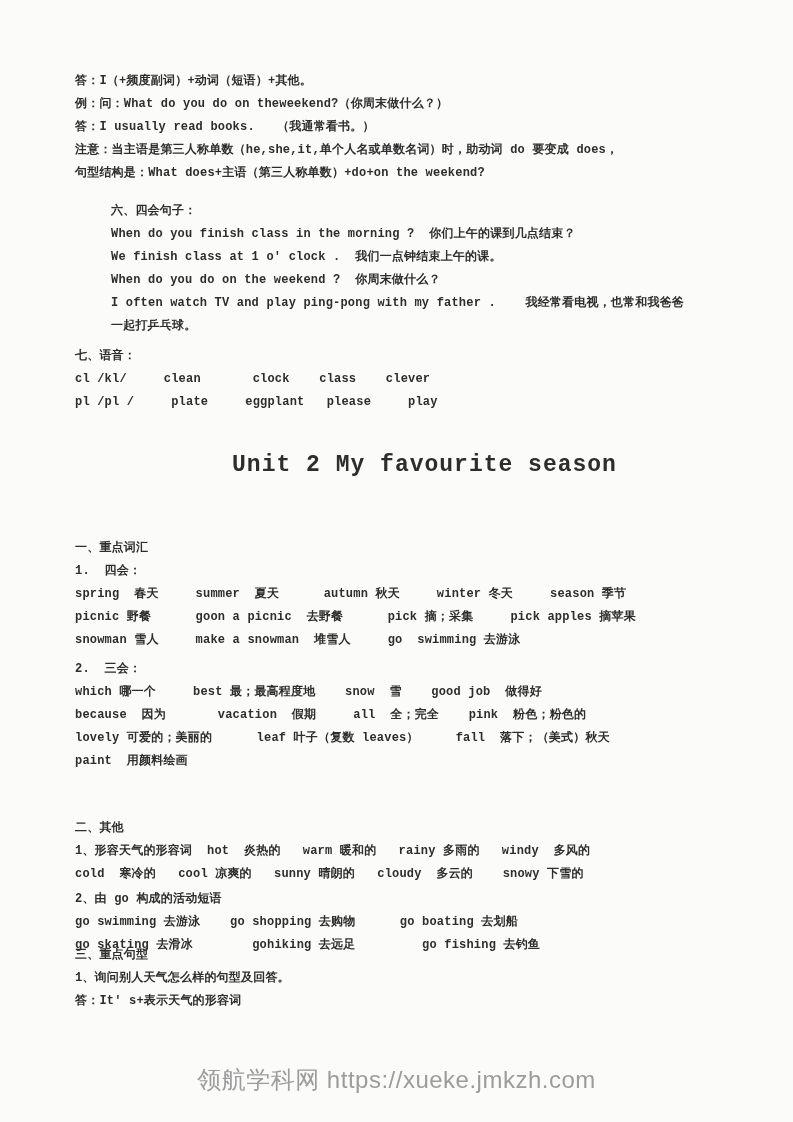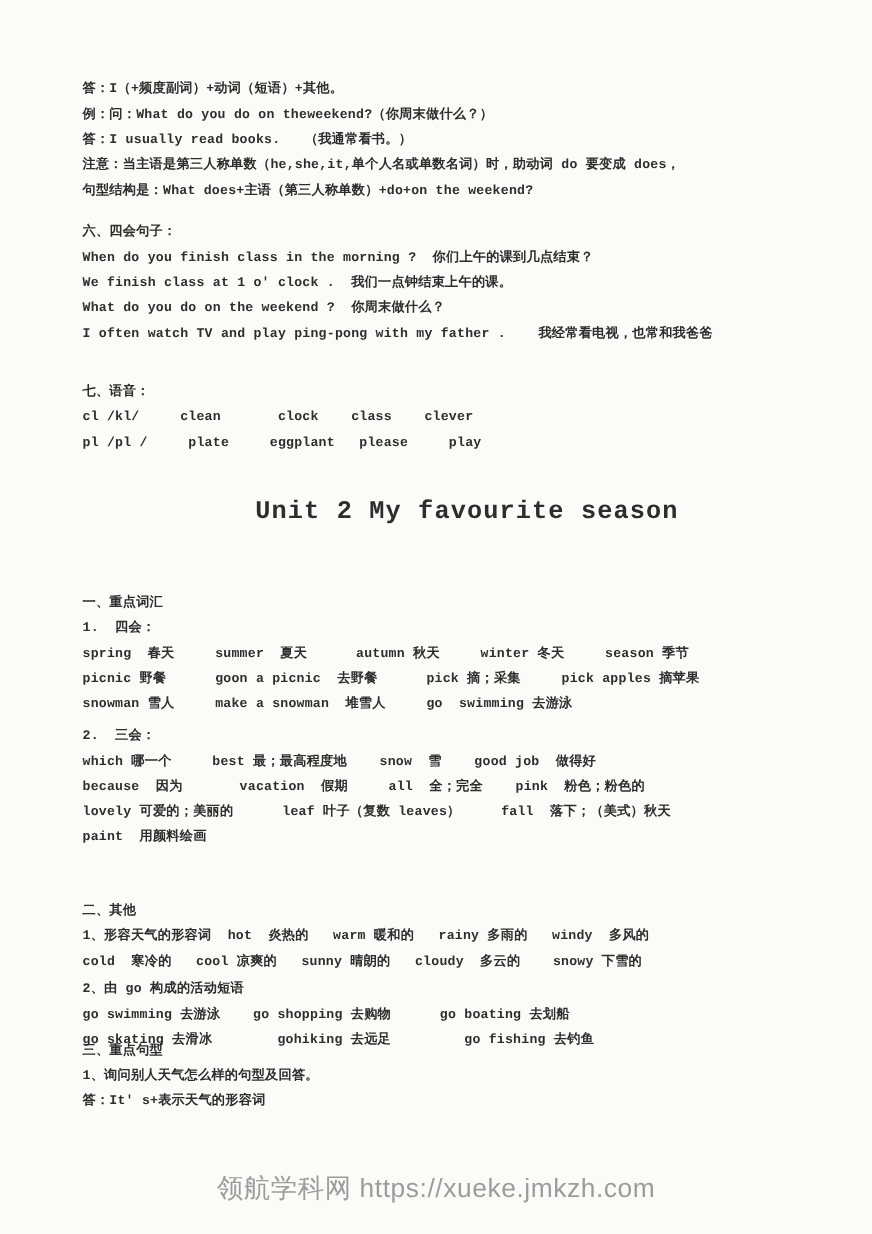"六、四会句子：" #blk-four-skill-sentences { margin-left: none -> 36px }
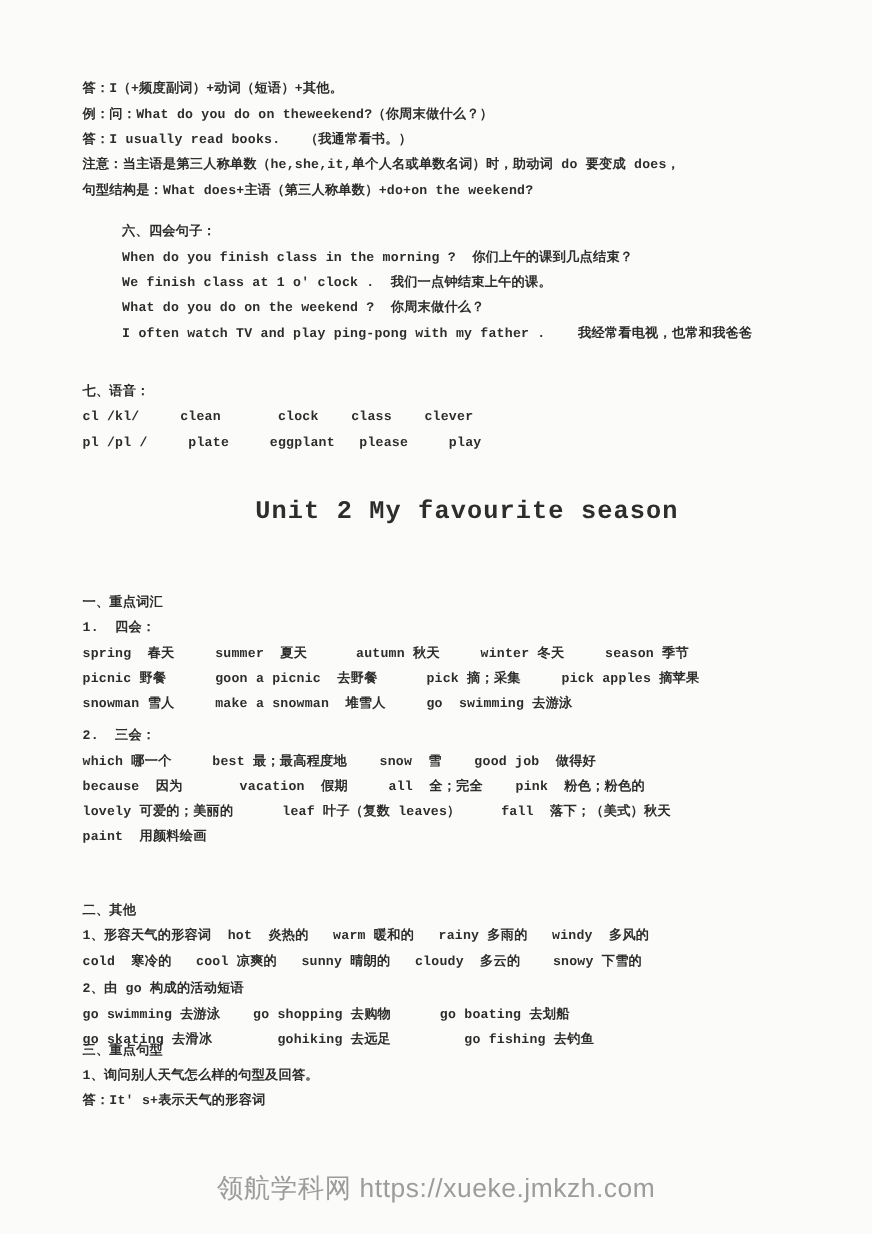"What do you do on" div.line { text: What -> When }
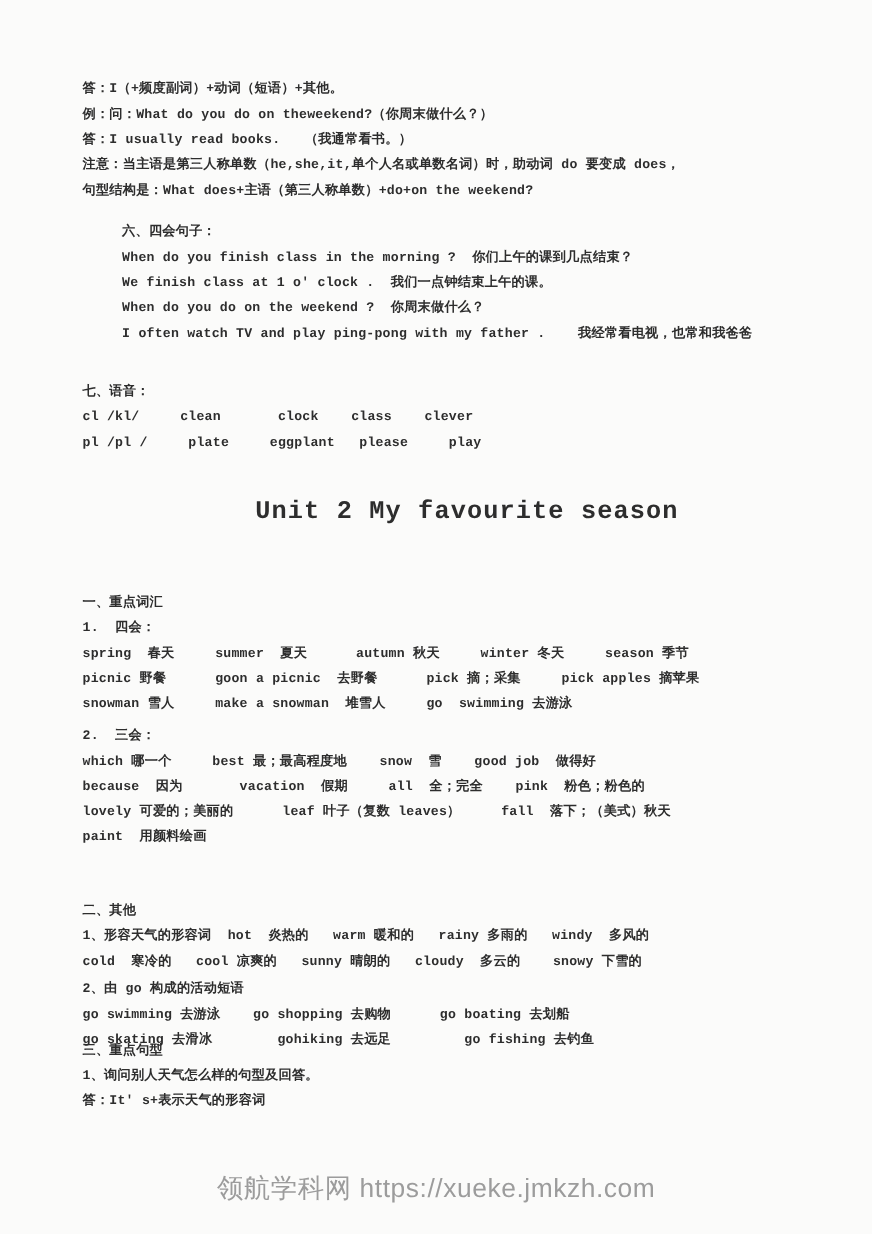"一起打乒乓球。" div.line { html: none -> <div>一起打乒乓球。</div> }
